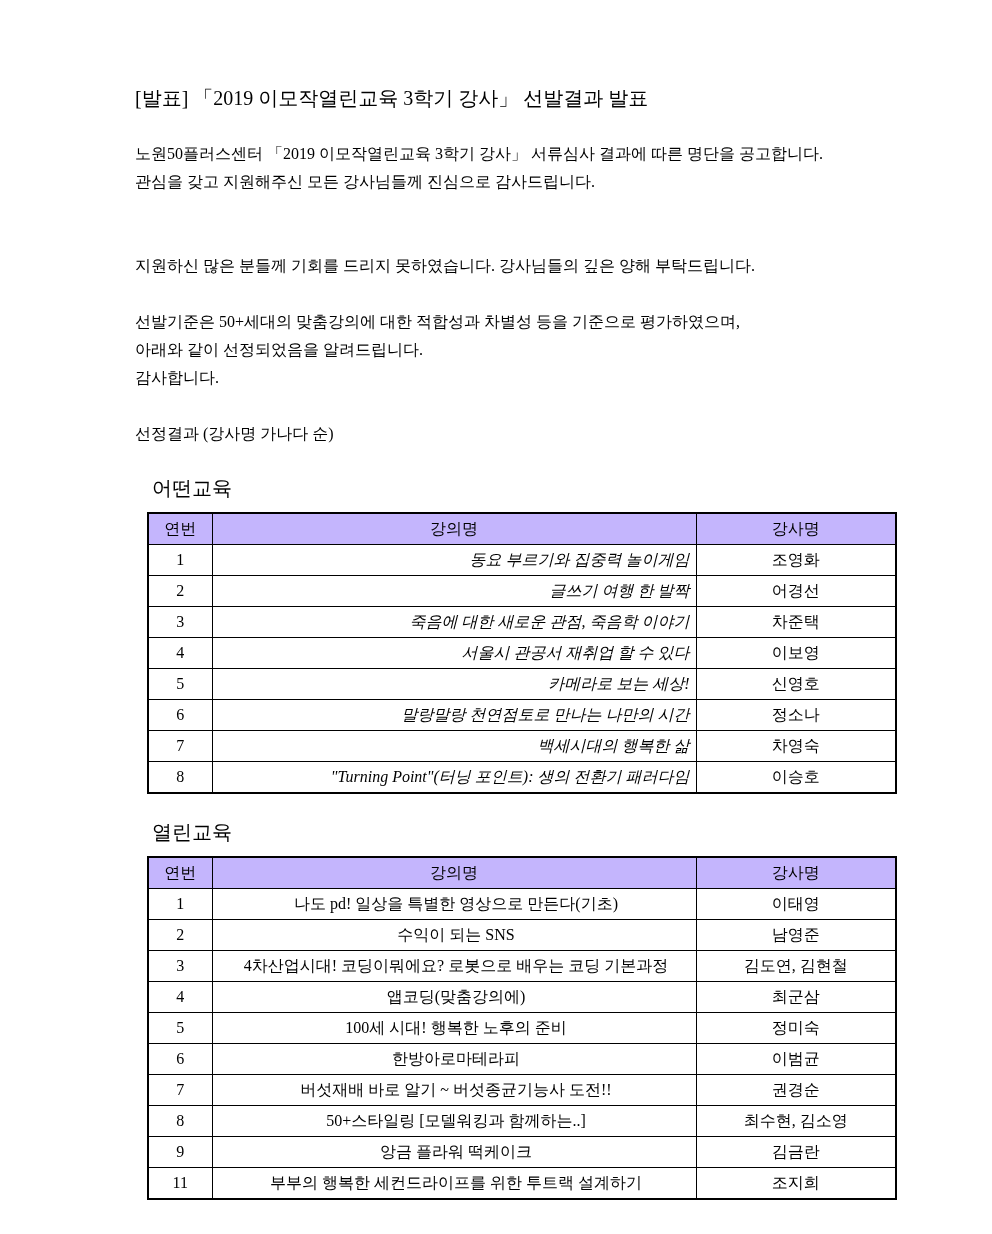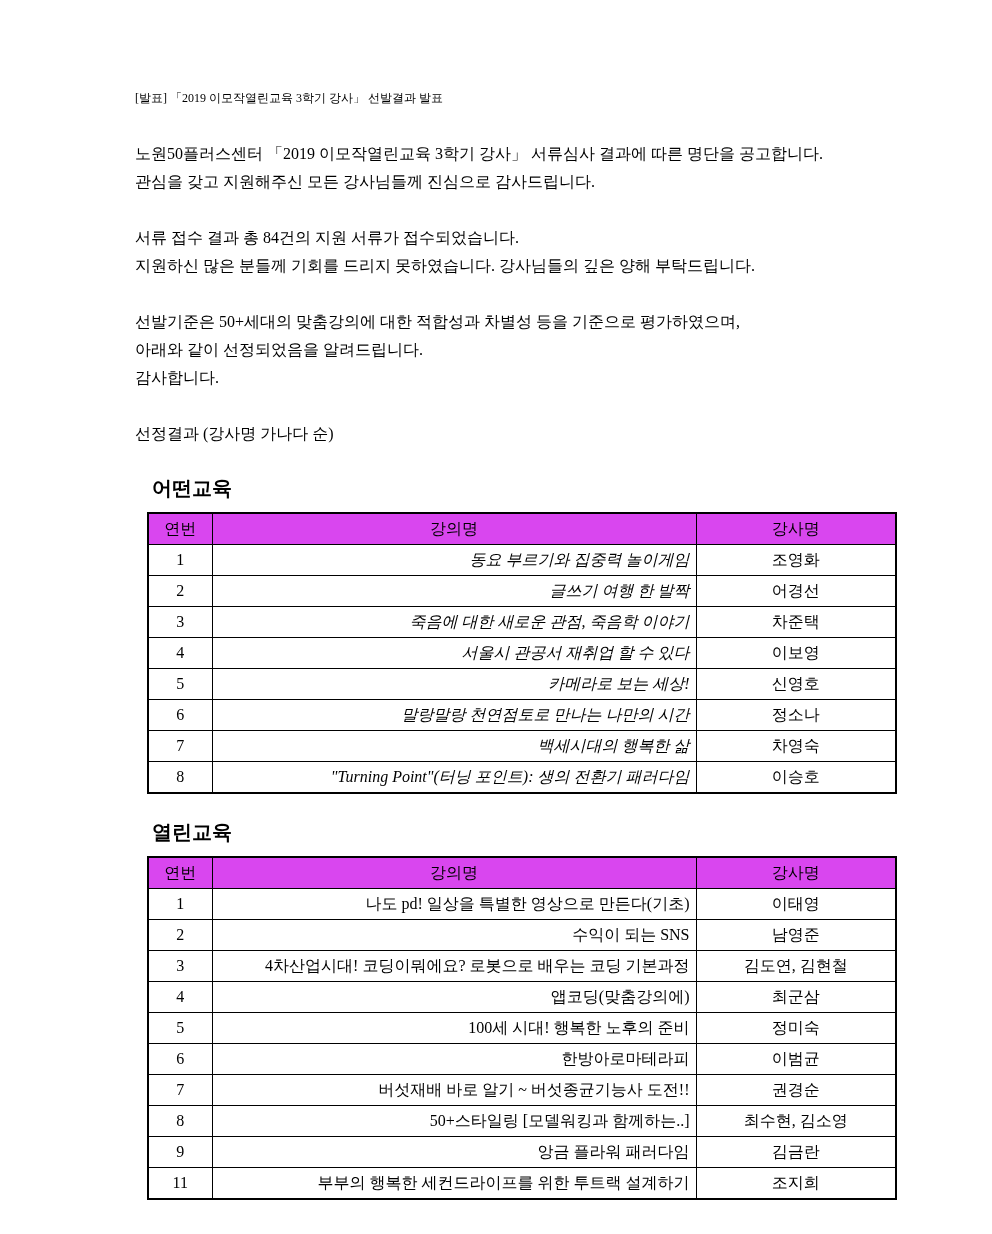"[발표] 「2019 이모작열린교육 3학기 강사」" .doc-title { font-size: 12px -> 20px }
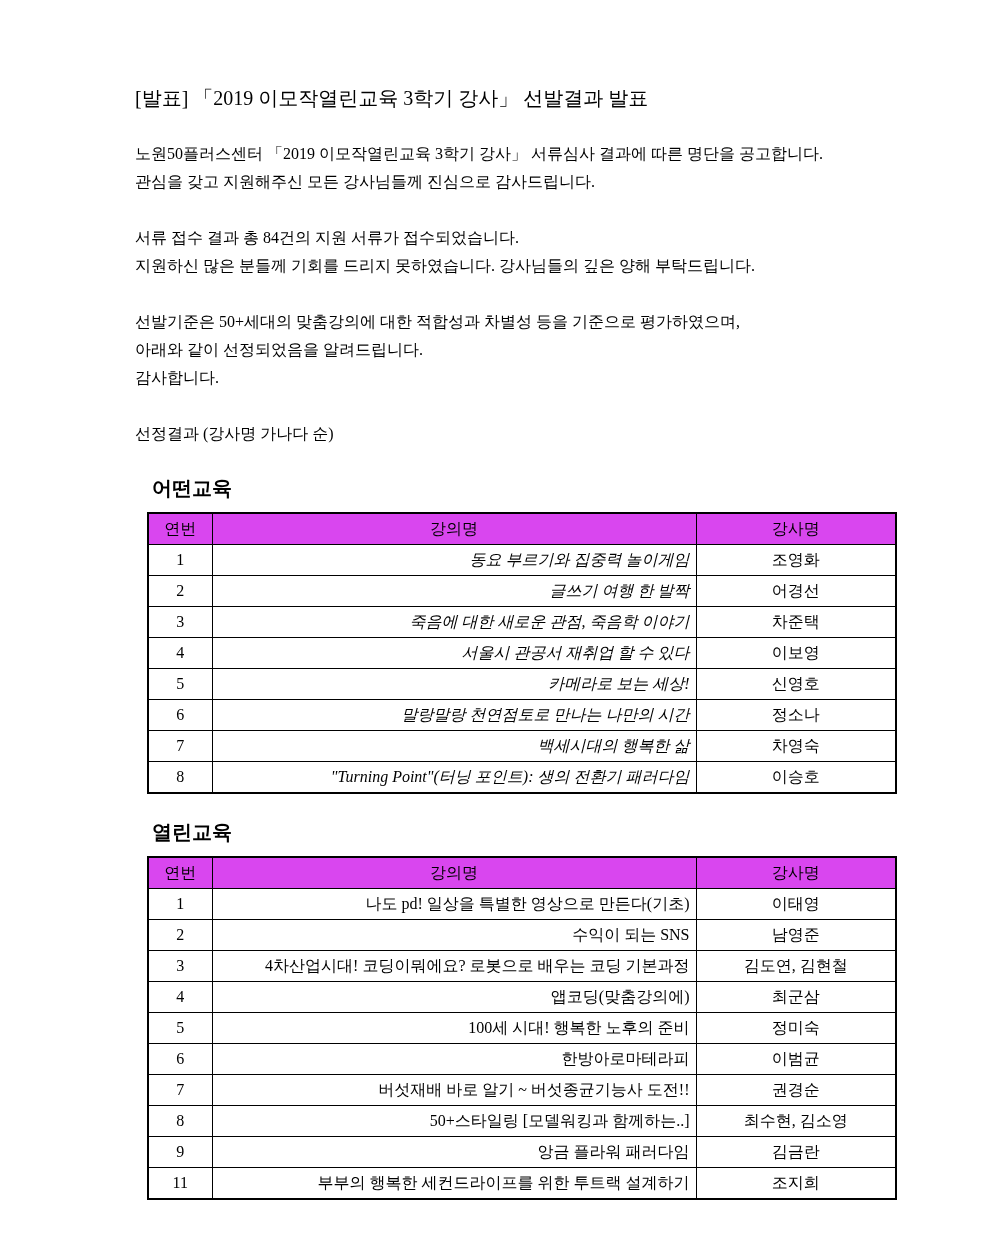"서류 접수 결과 총 84건의" span { html: <span>서류 접수 결과 총 84건의 지원 서류가 접수되었습니다.</span> -> none }
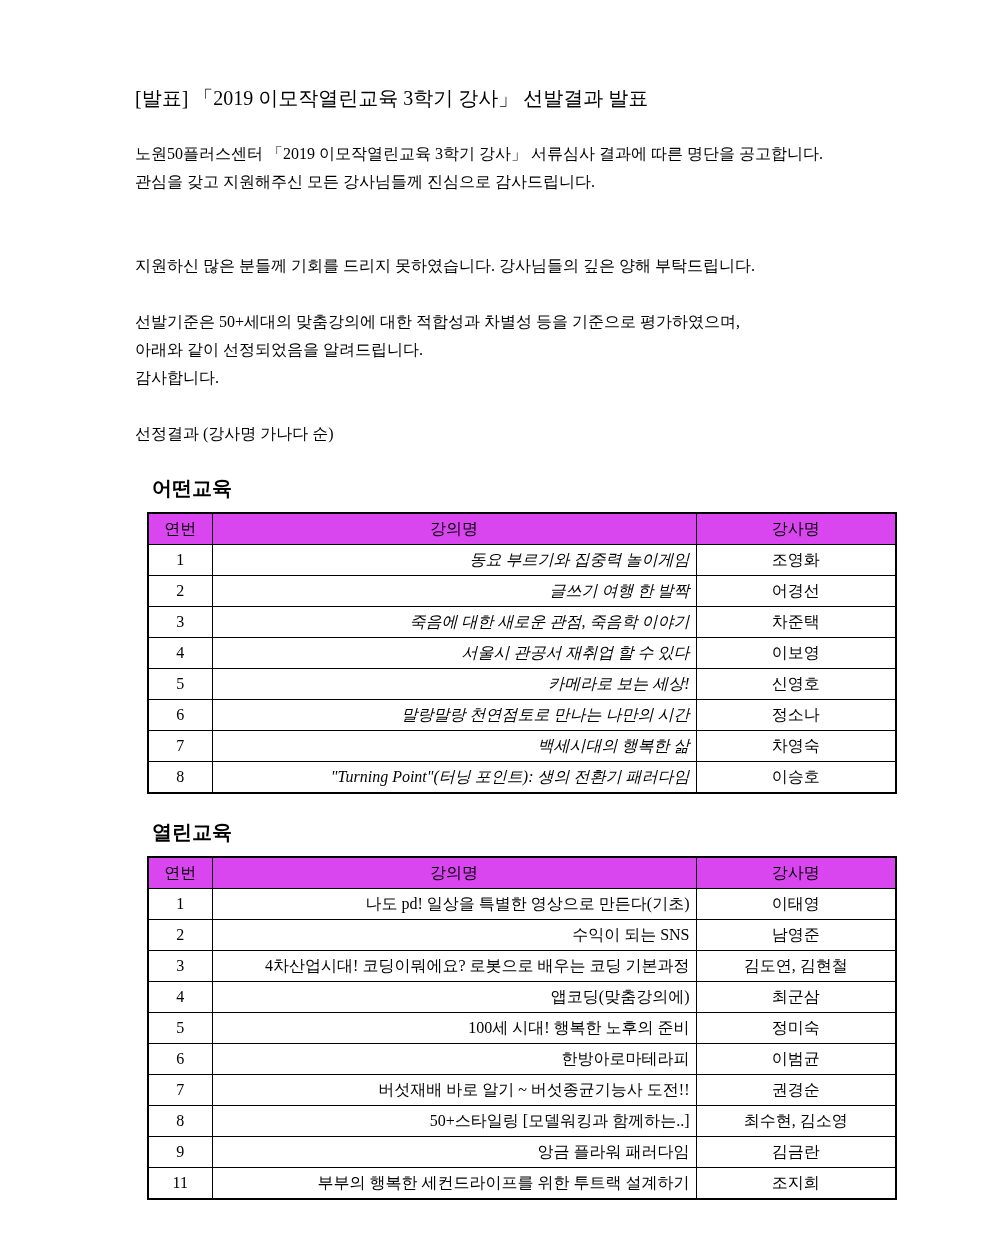"어떤교육" .section-heading { font-weight: bold -> normal }
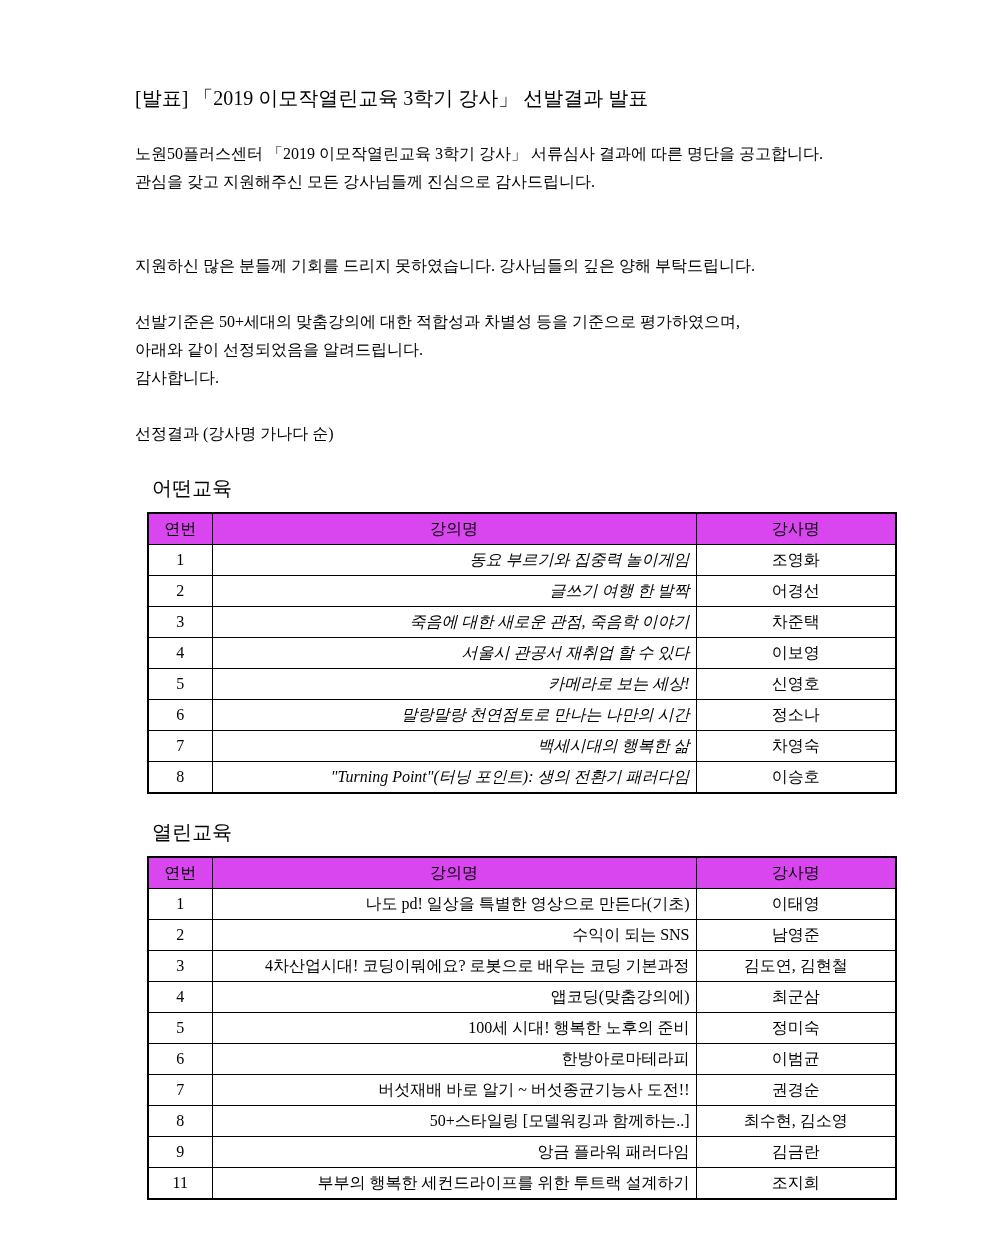"연번" table.results th { background: #d946ef -> #c4b5fd }
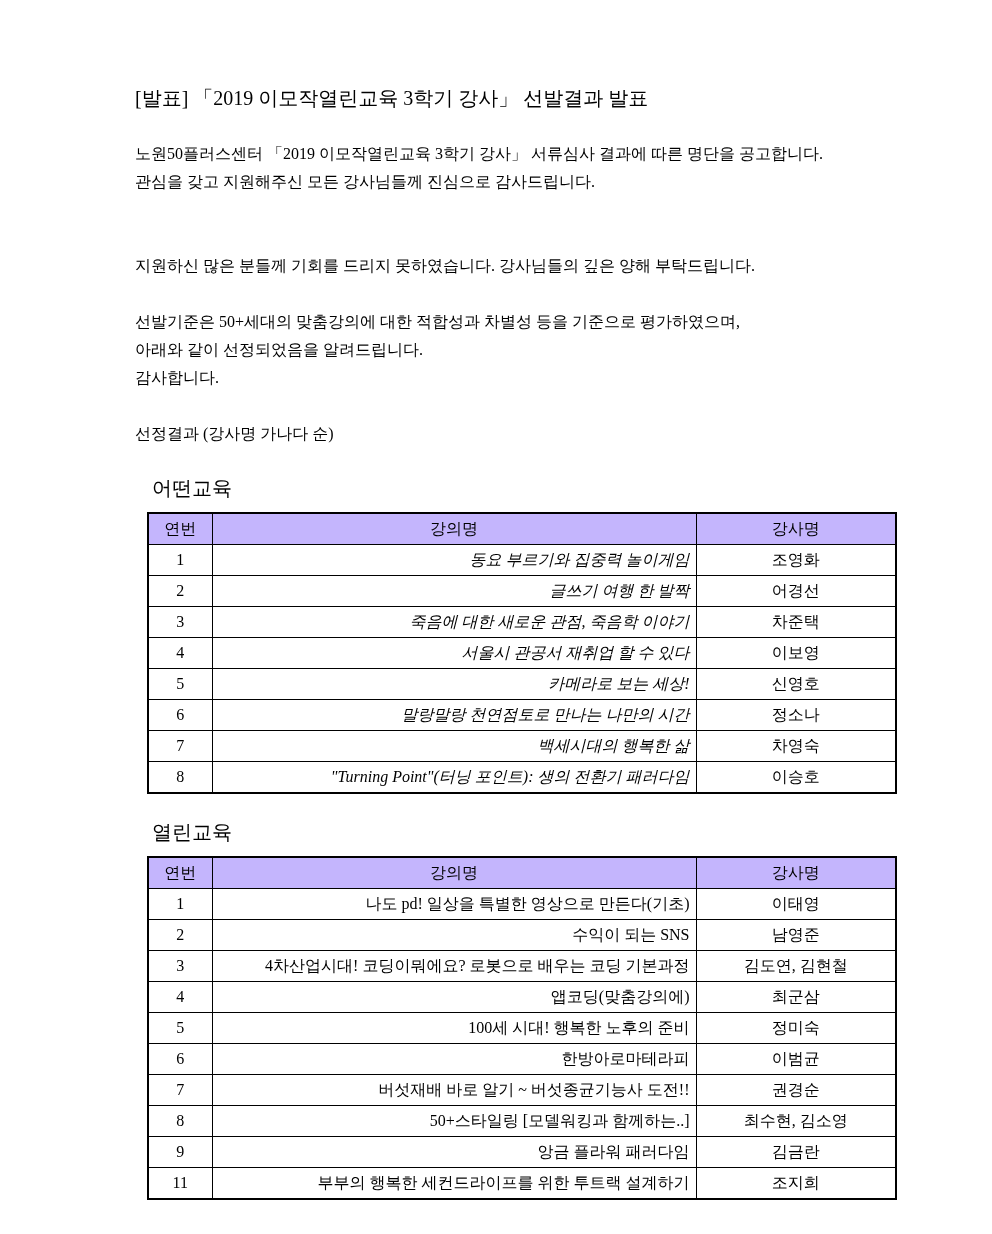"나도 pd! 일상을 특별한 영상으로" table.results.course-left td.cell-course { text-align: right -> center }
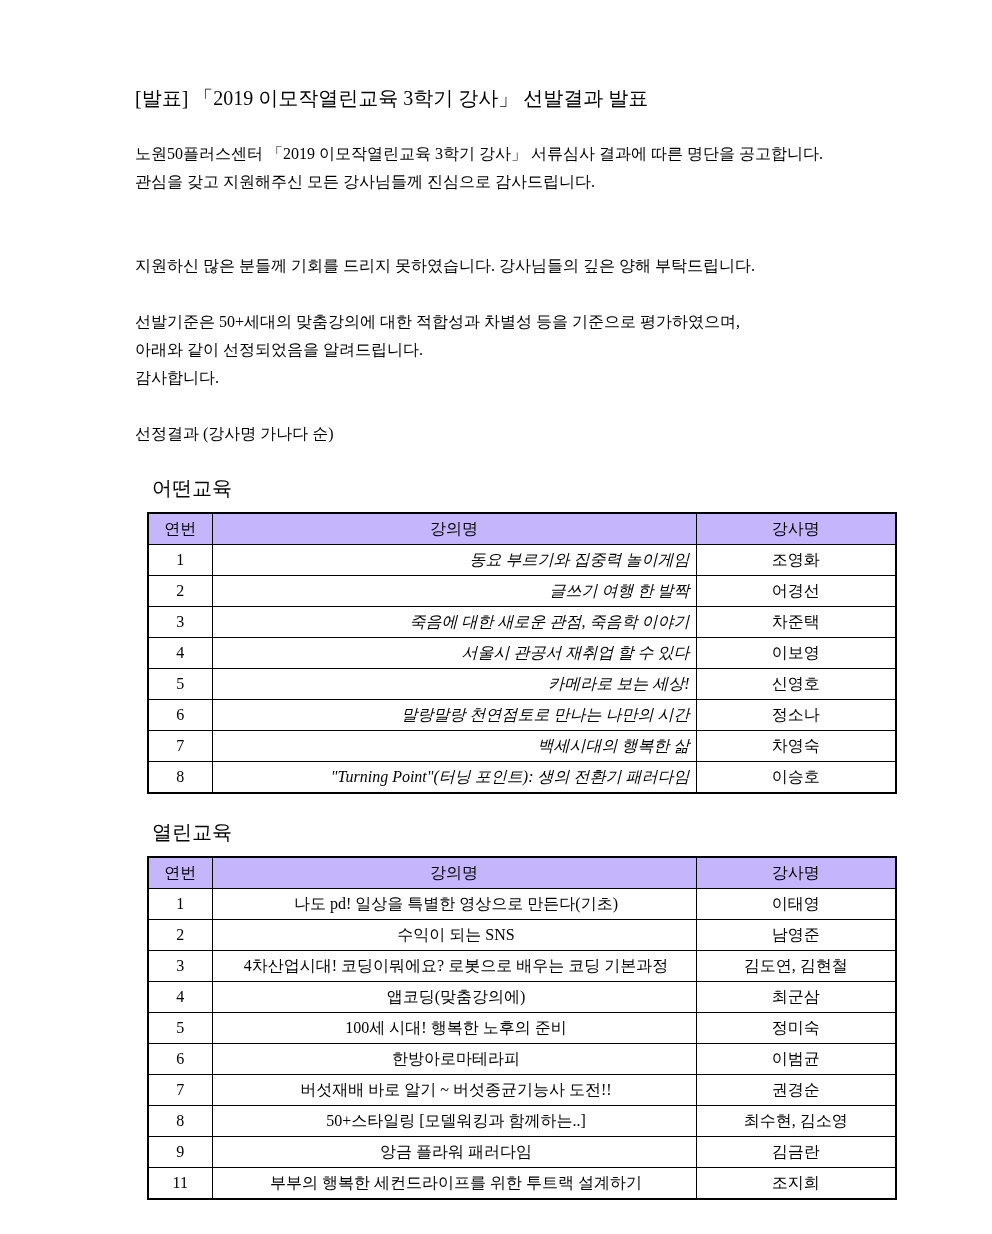"앙금 플라워 패러다임" td.cell-course { text: 패러다임 -> 떡케이크 }
